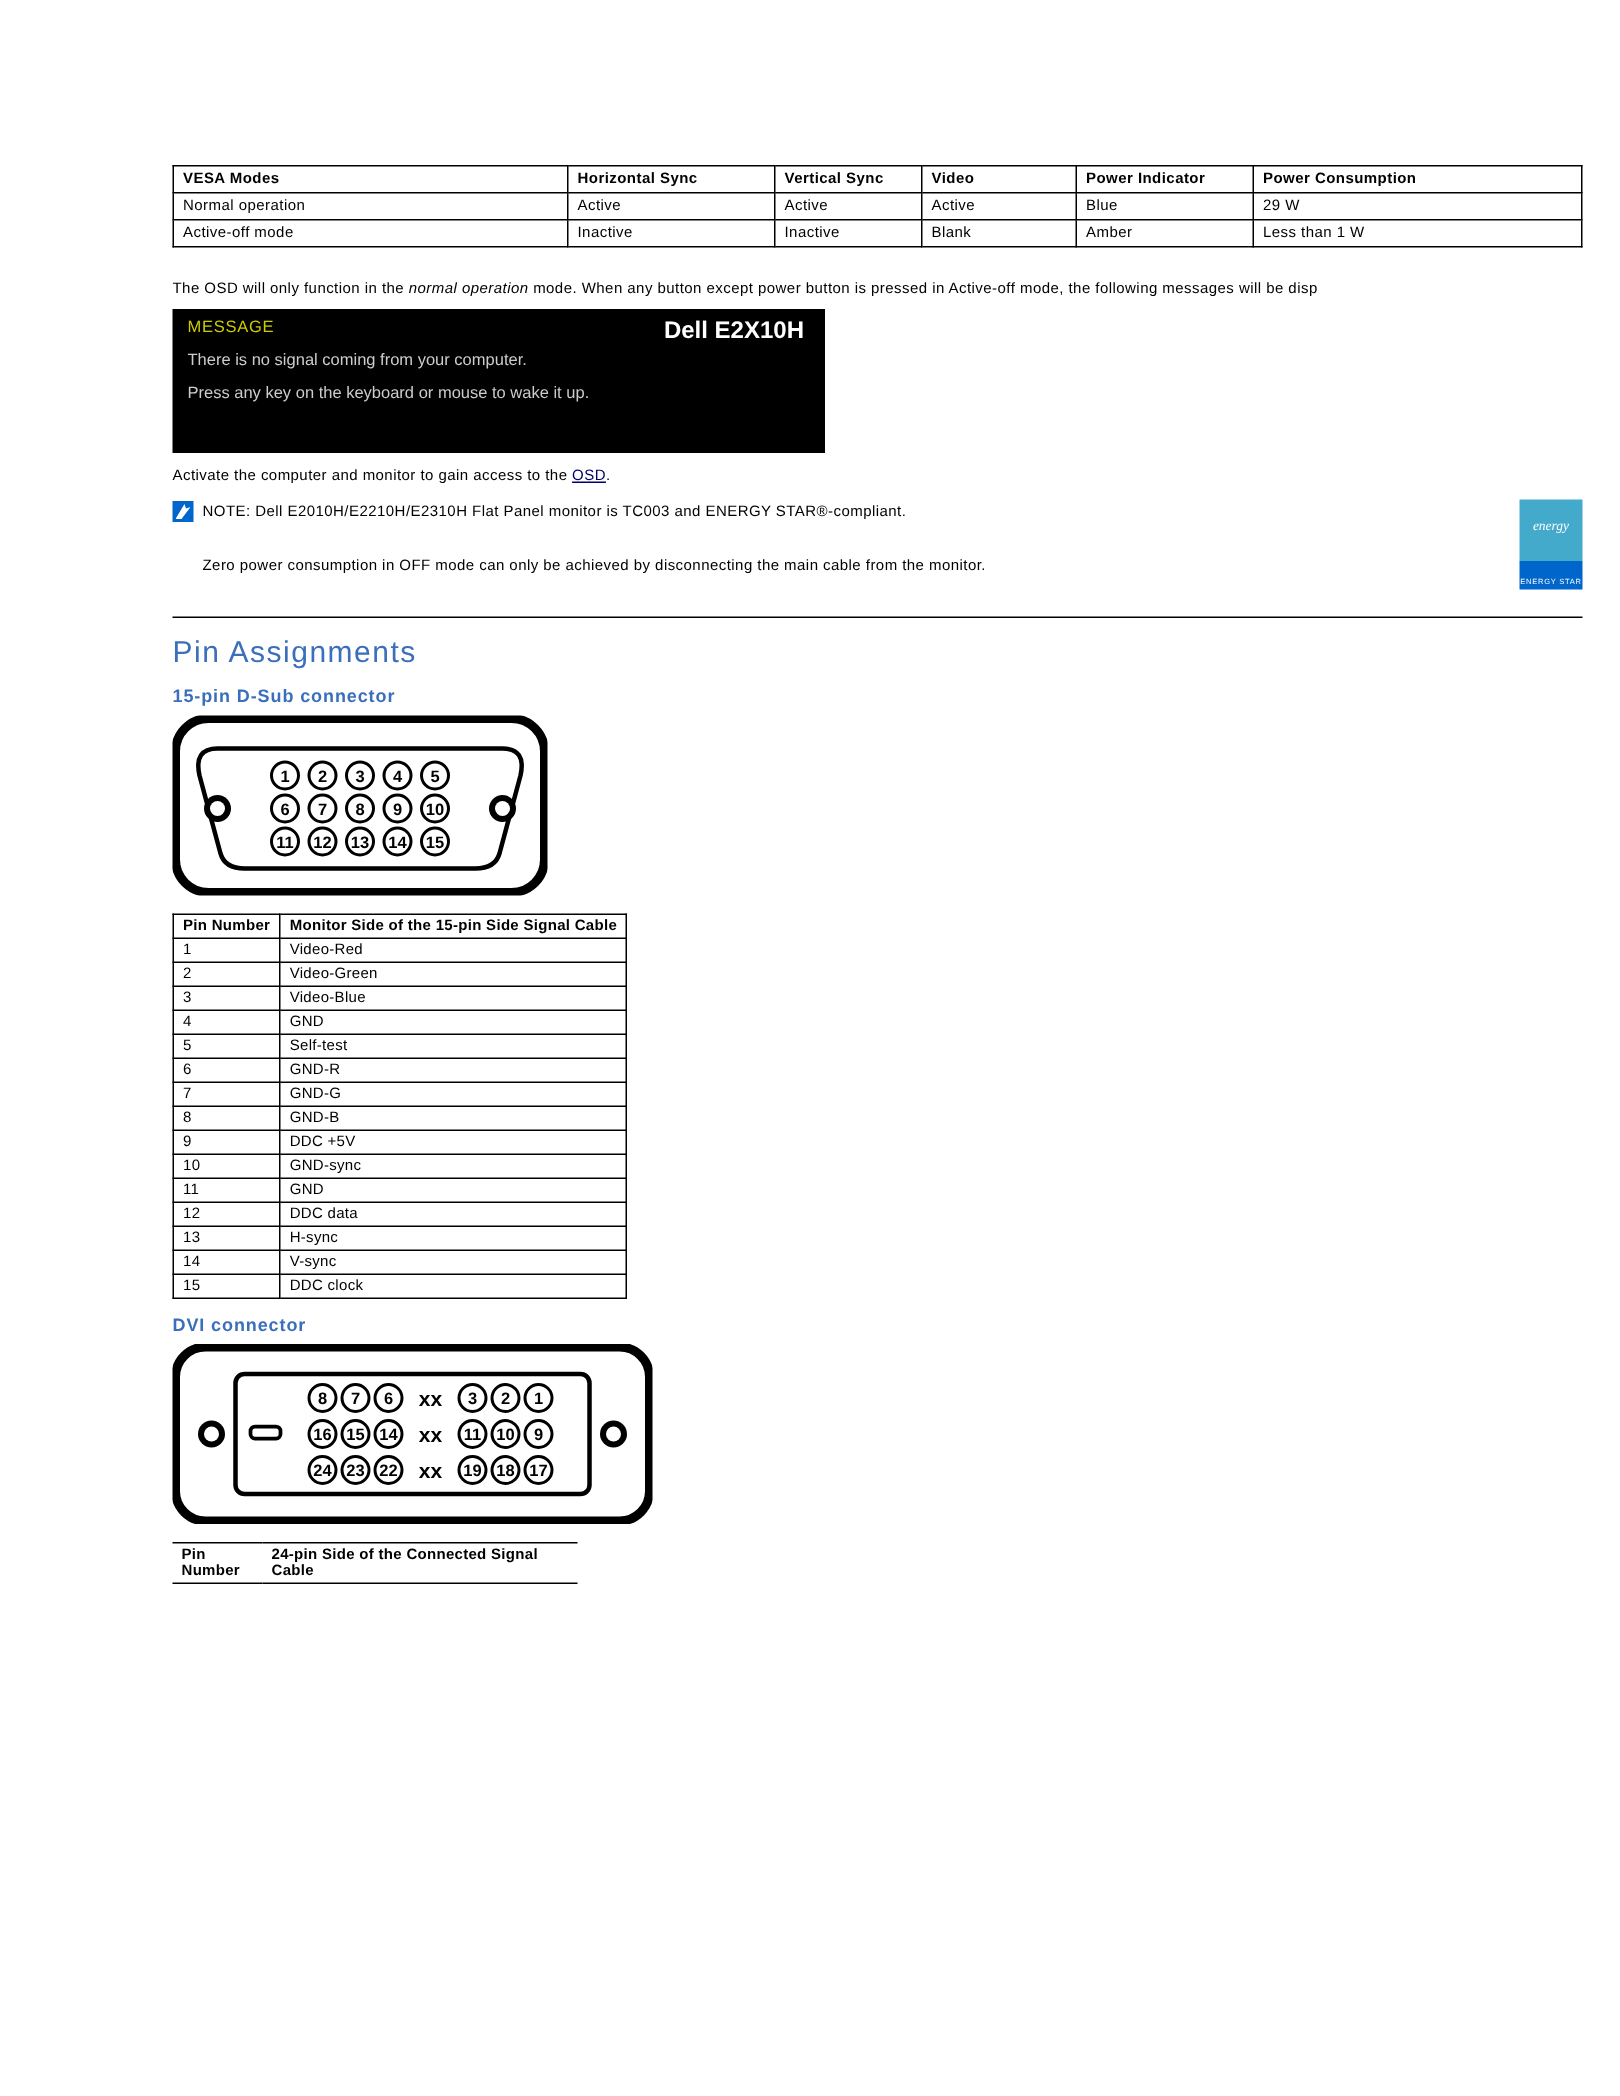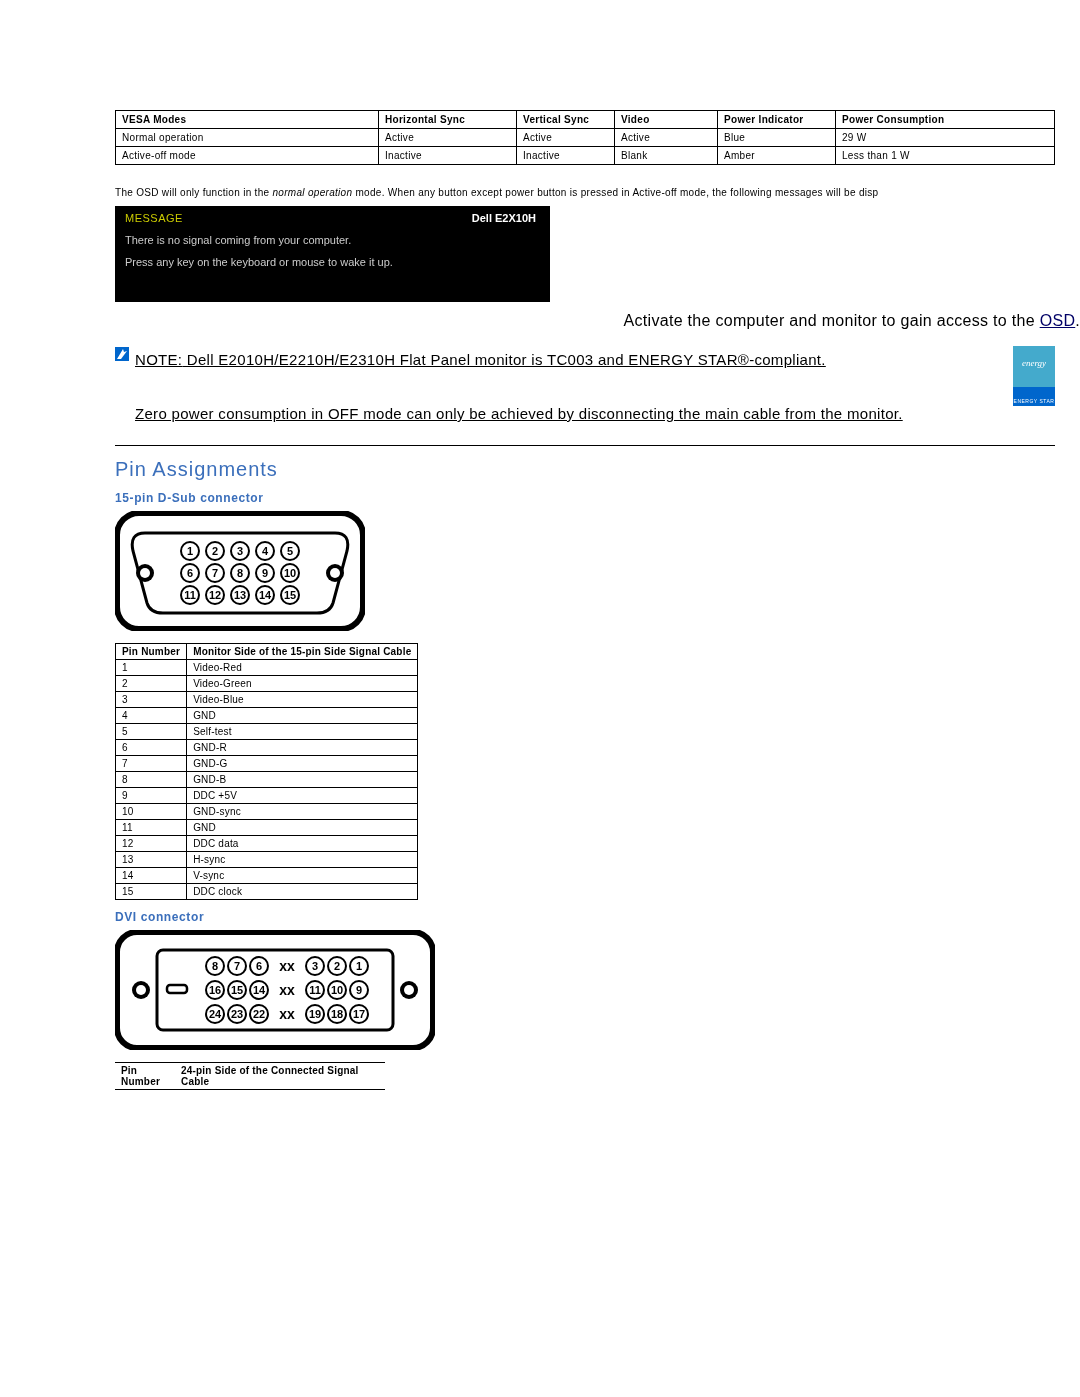"Dell E2X10H" .osd-box .model { font-size: 11px -> 16px }
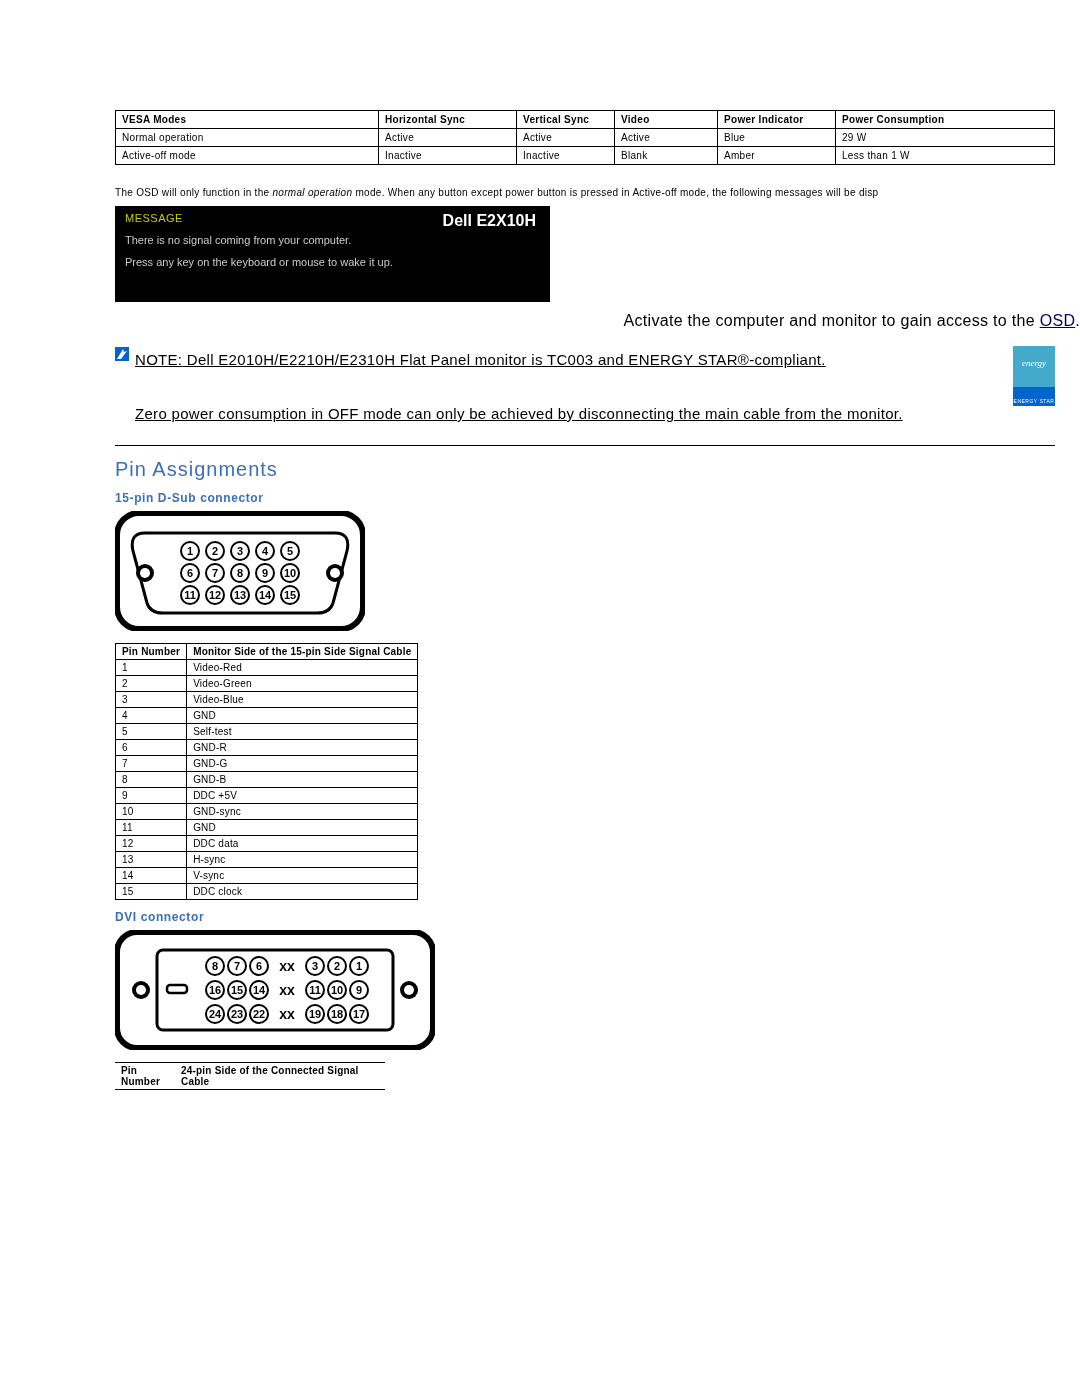"Activate the computer and monitor" .activate-line { font-size: 16px -> 10px; text-align: right -> none }
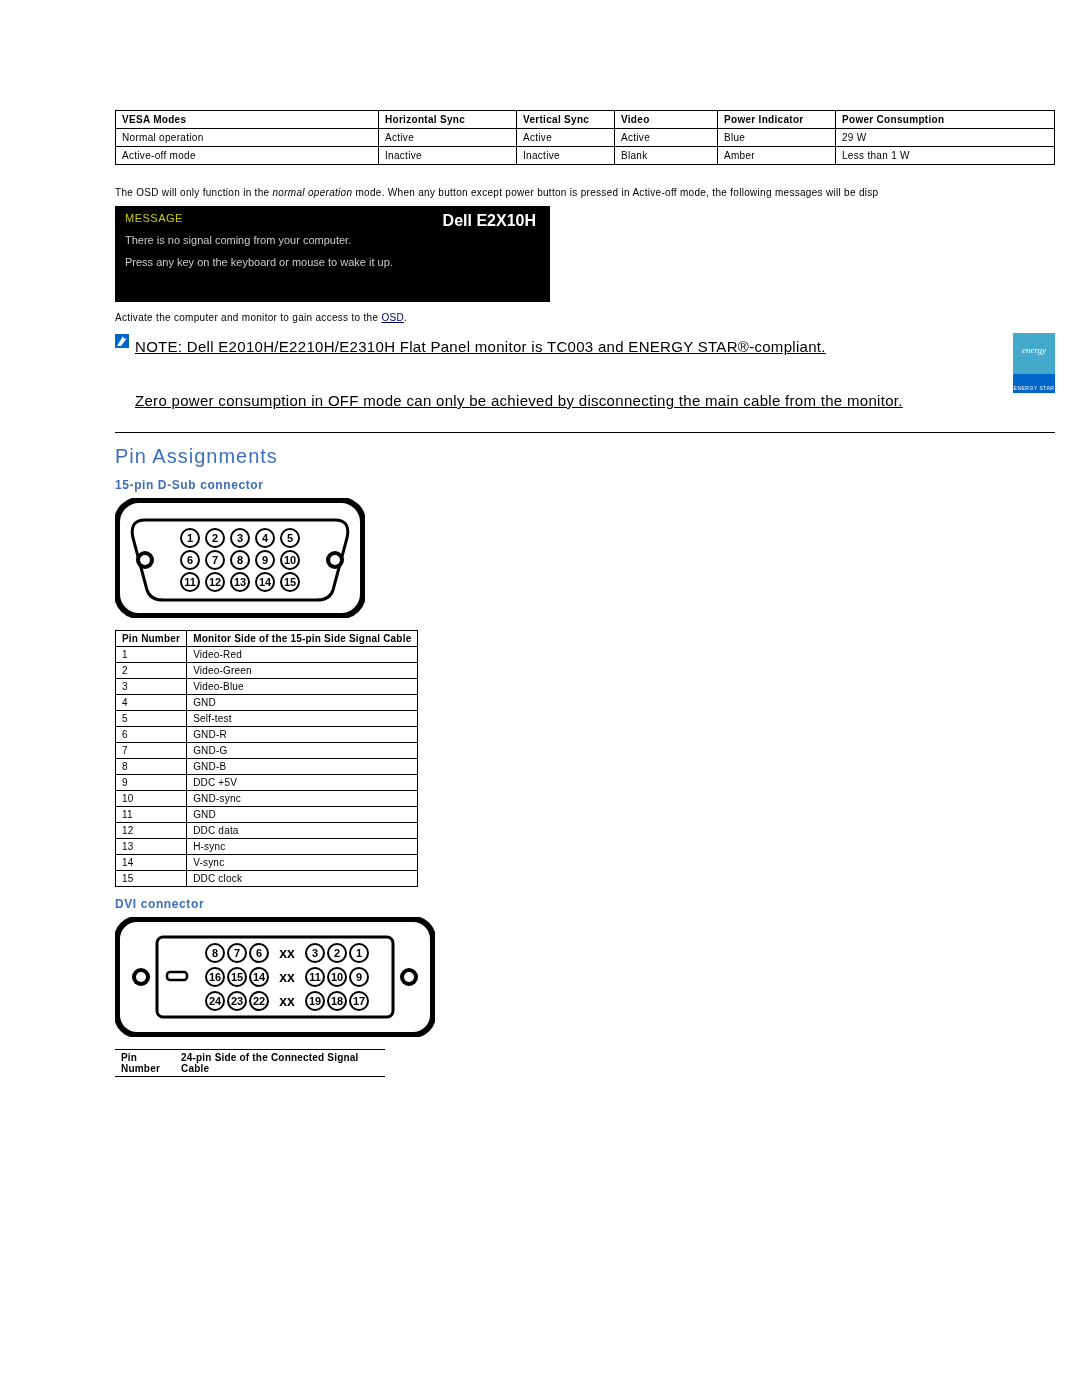"NOTE: Dell E2010H/E2210H/E2310H Flat" .note-body { font-size: 15px -> 10px; text-decoration: underline -> none }
